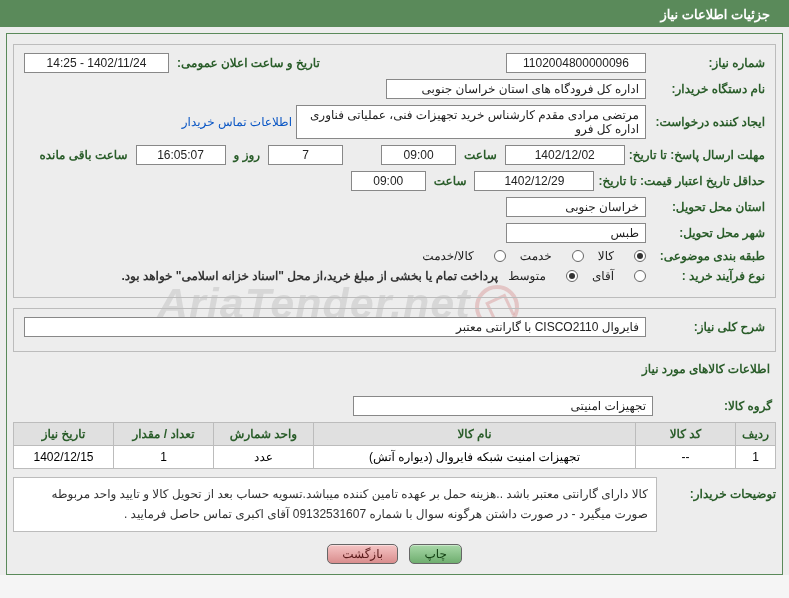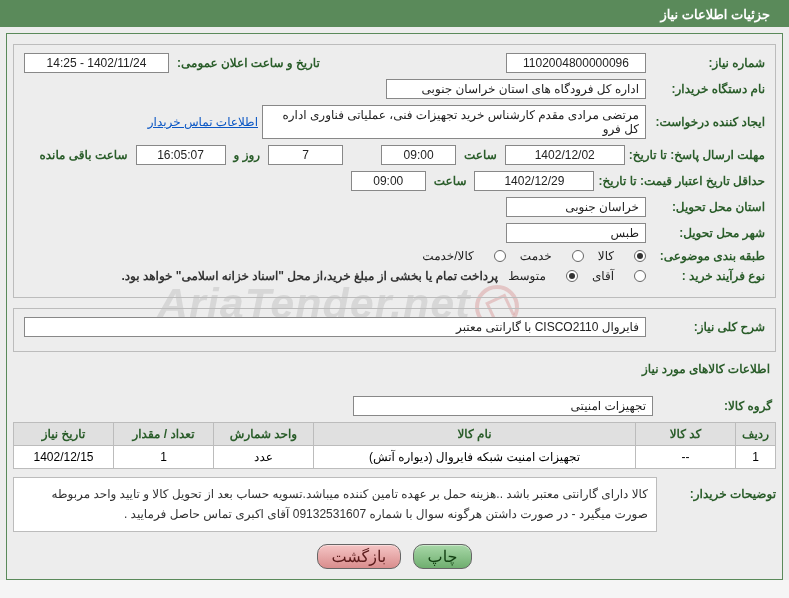"اطلاعات تماس خریدار" .link { text-decoration: underline -> none }
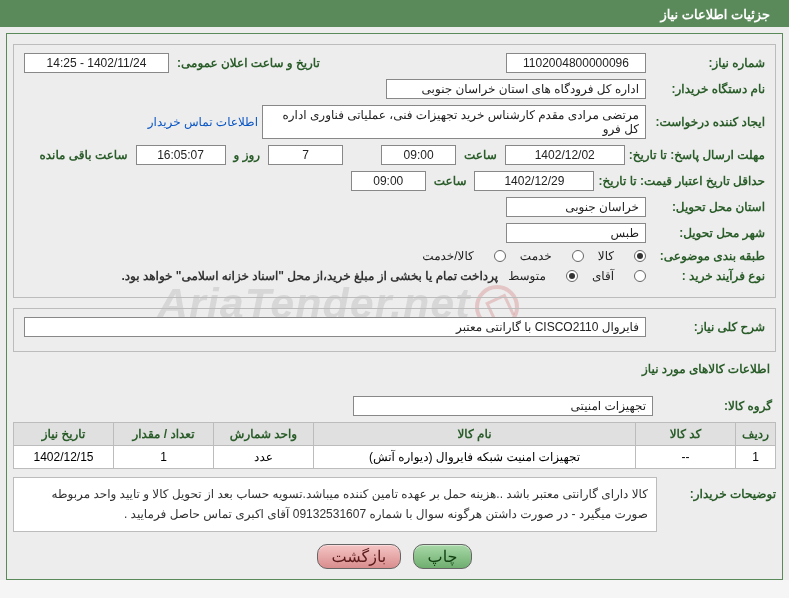"مرتضی مرادی مقدم کارشناس خرید" span.value-box { width: 384px -> 350px }
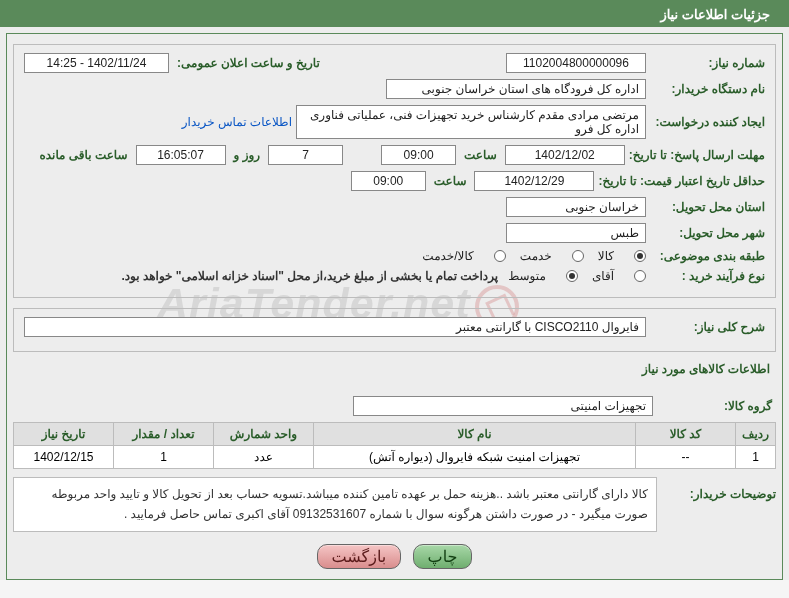"بازگشت" .btn { border-radius: 10px -> 5px; font-size: 16px -> 12px }
